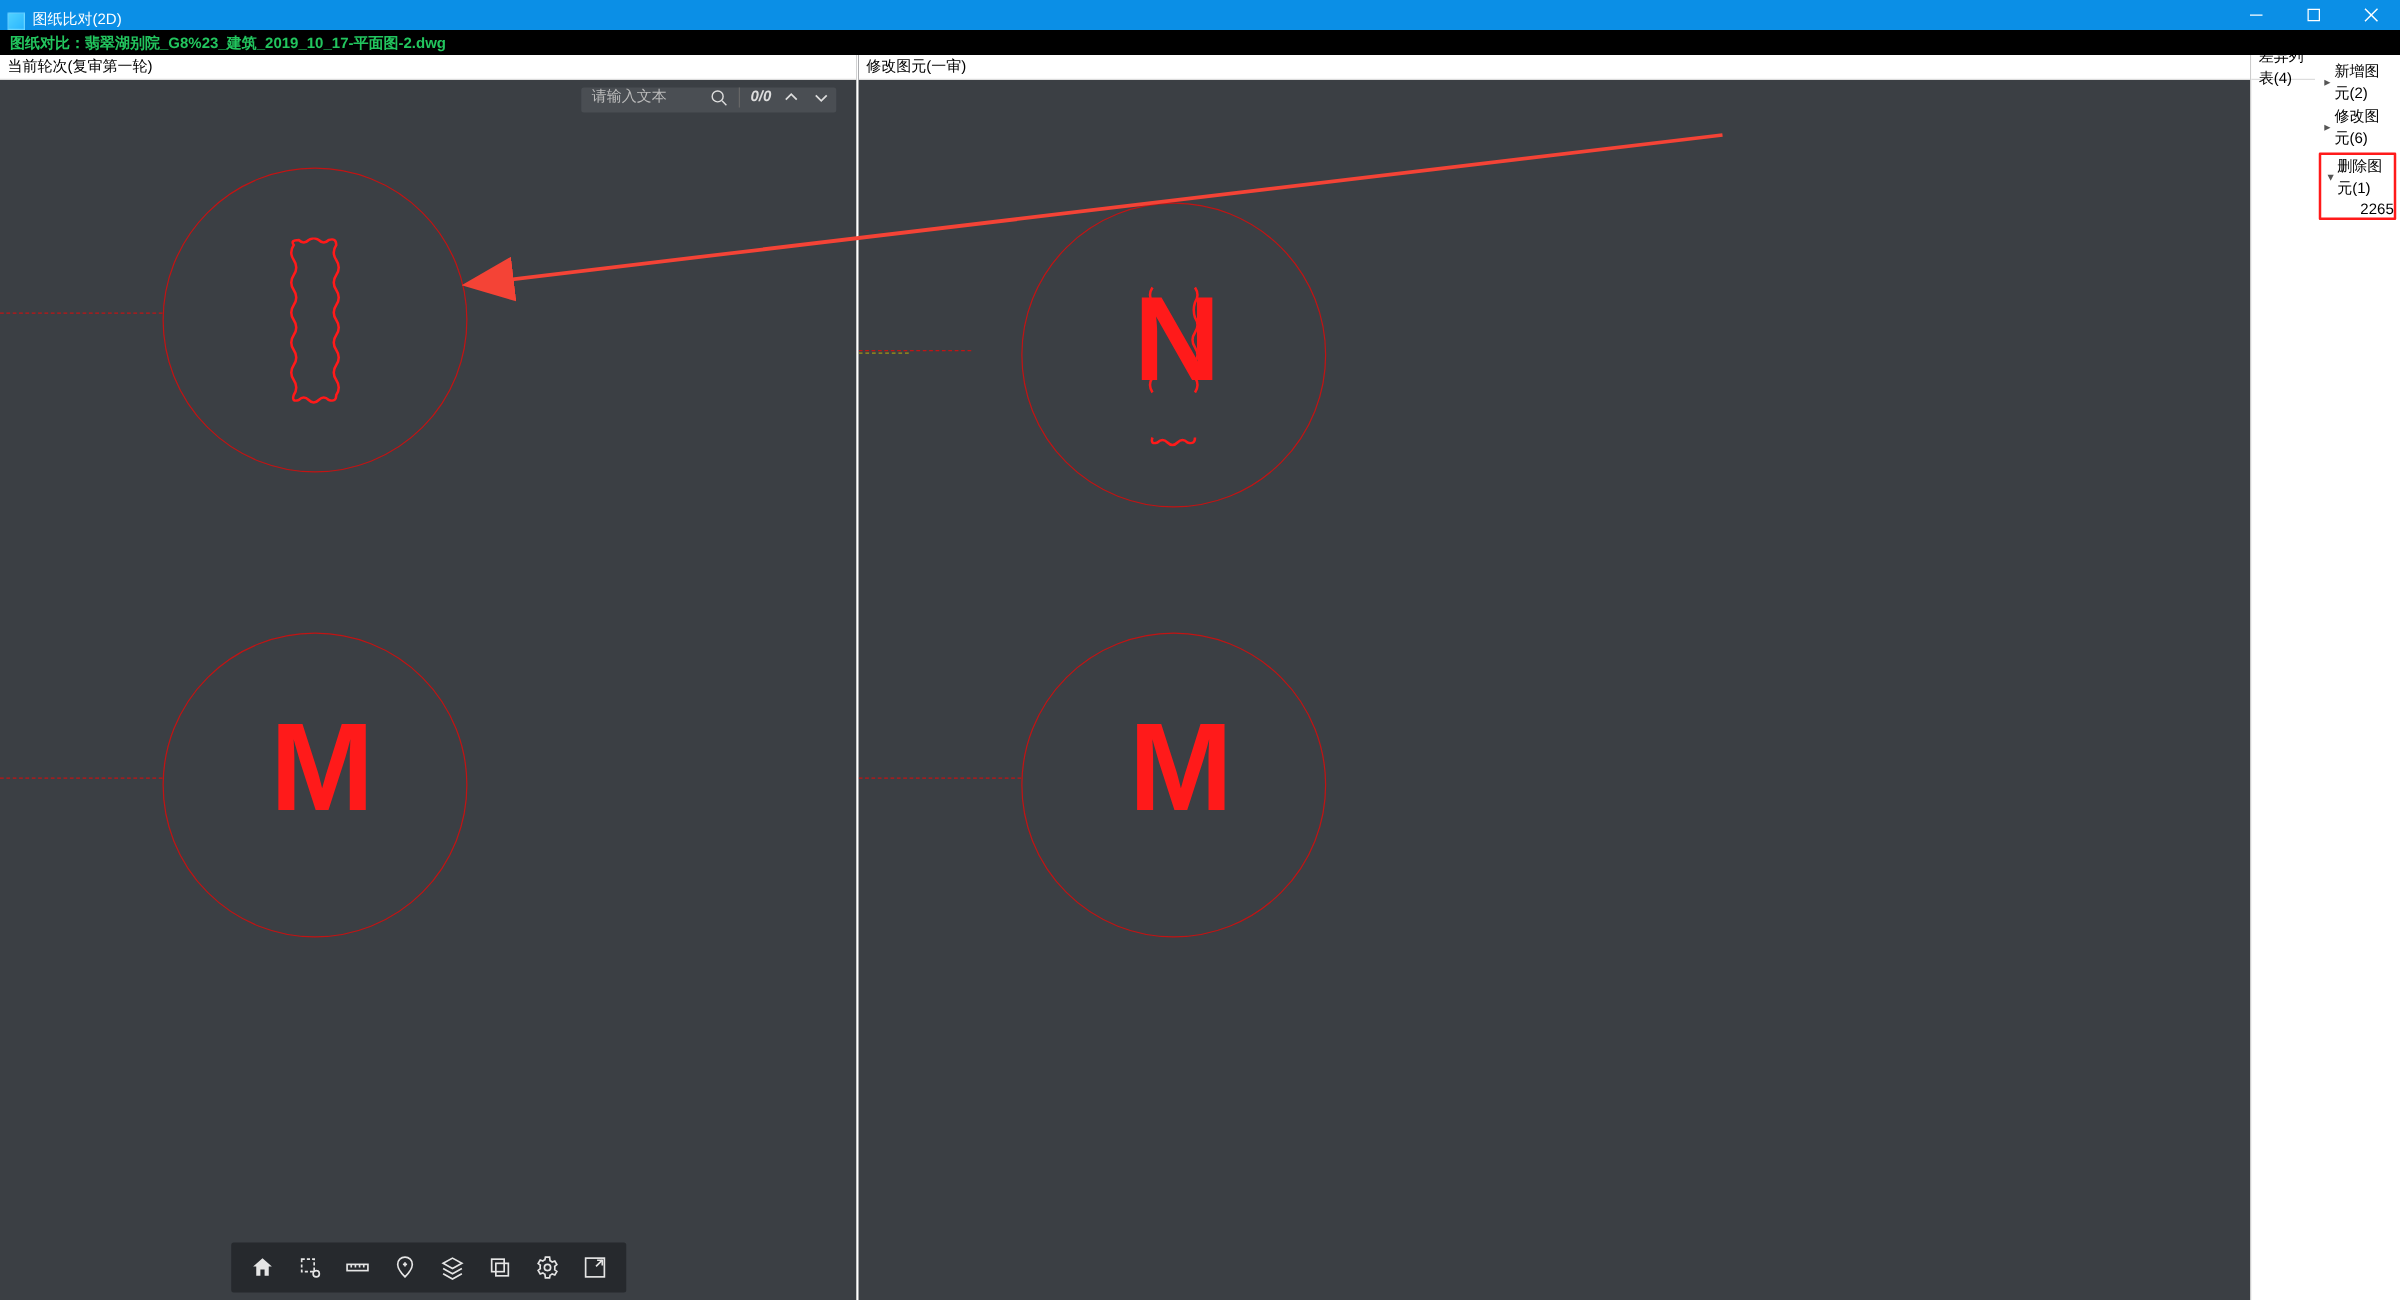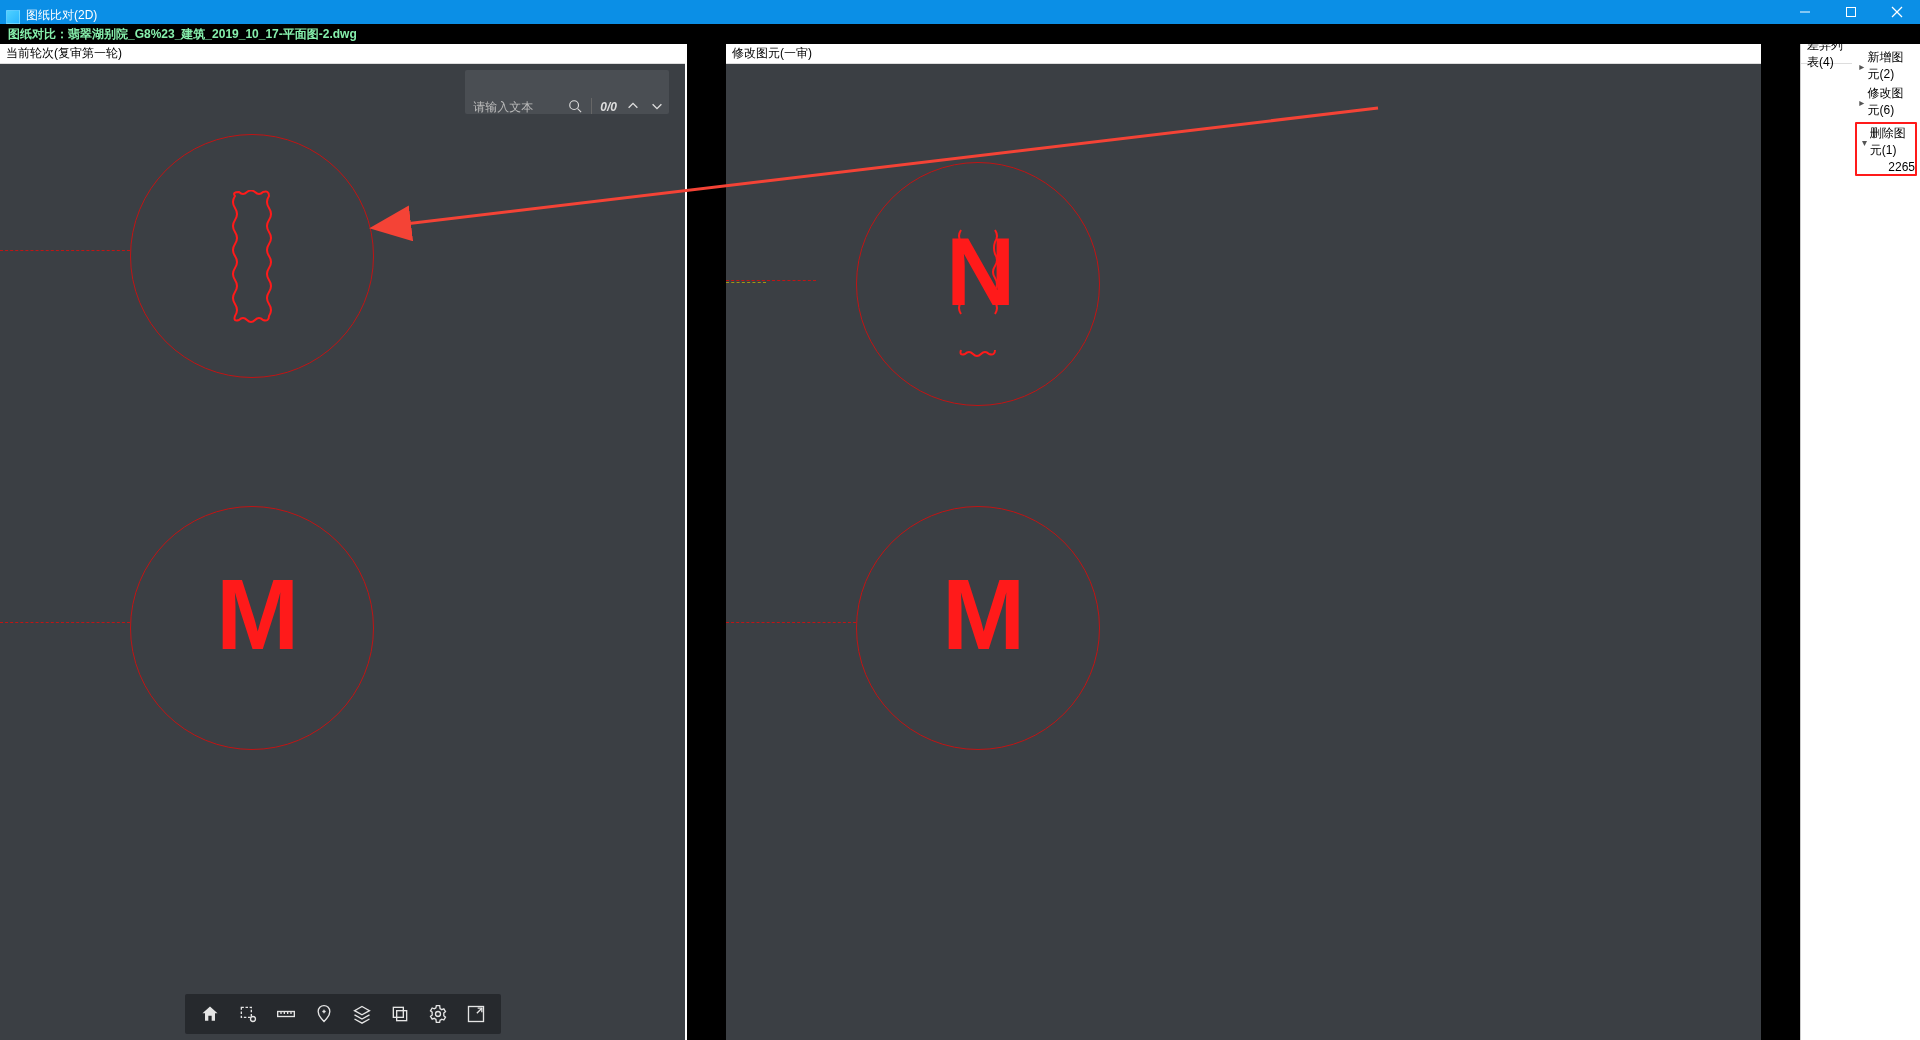"图纸对比：翡翠湖别院_G8%23_建筑_2019_10_17-平面图-2.dwg" .subheader { color: #86efac -> #22c55e }
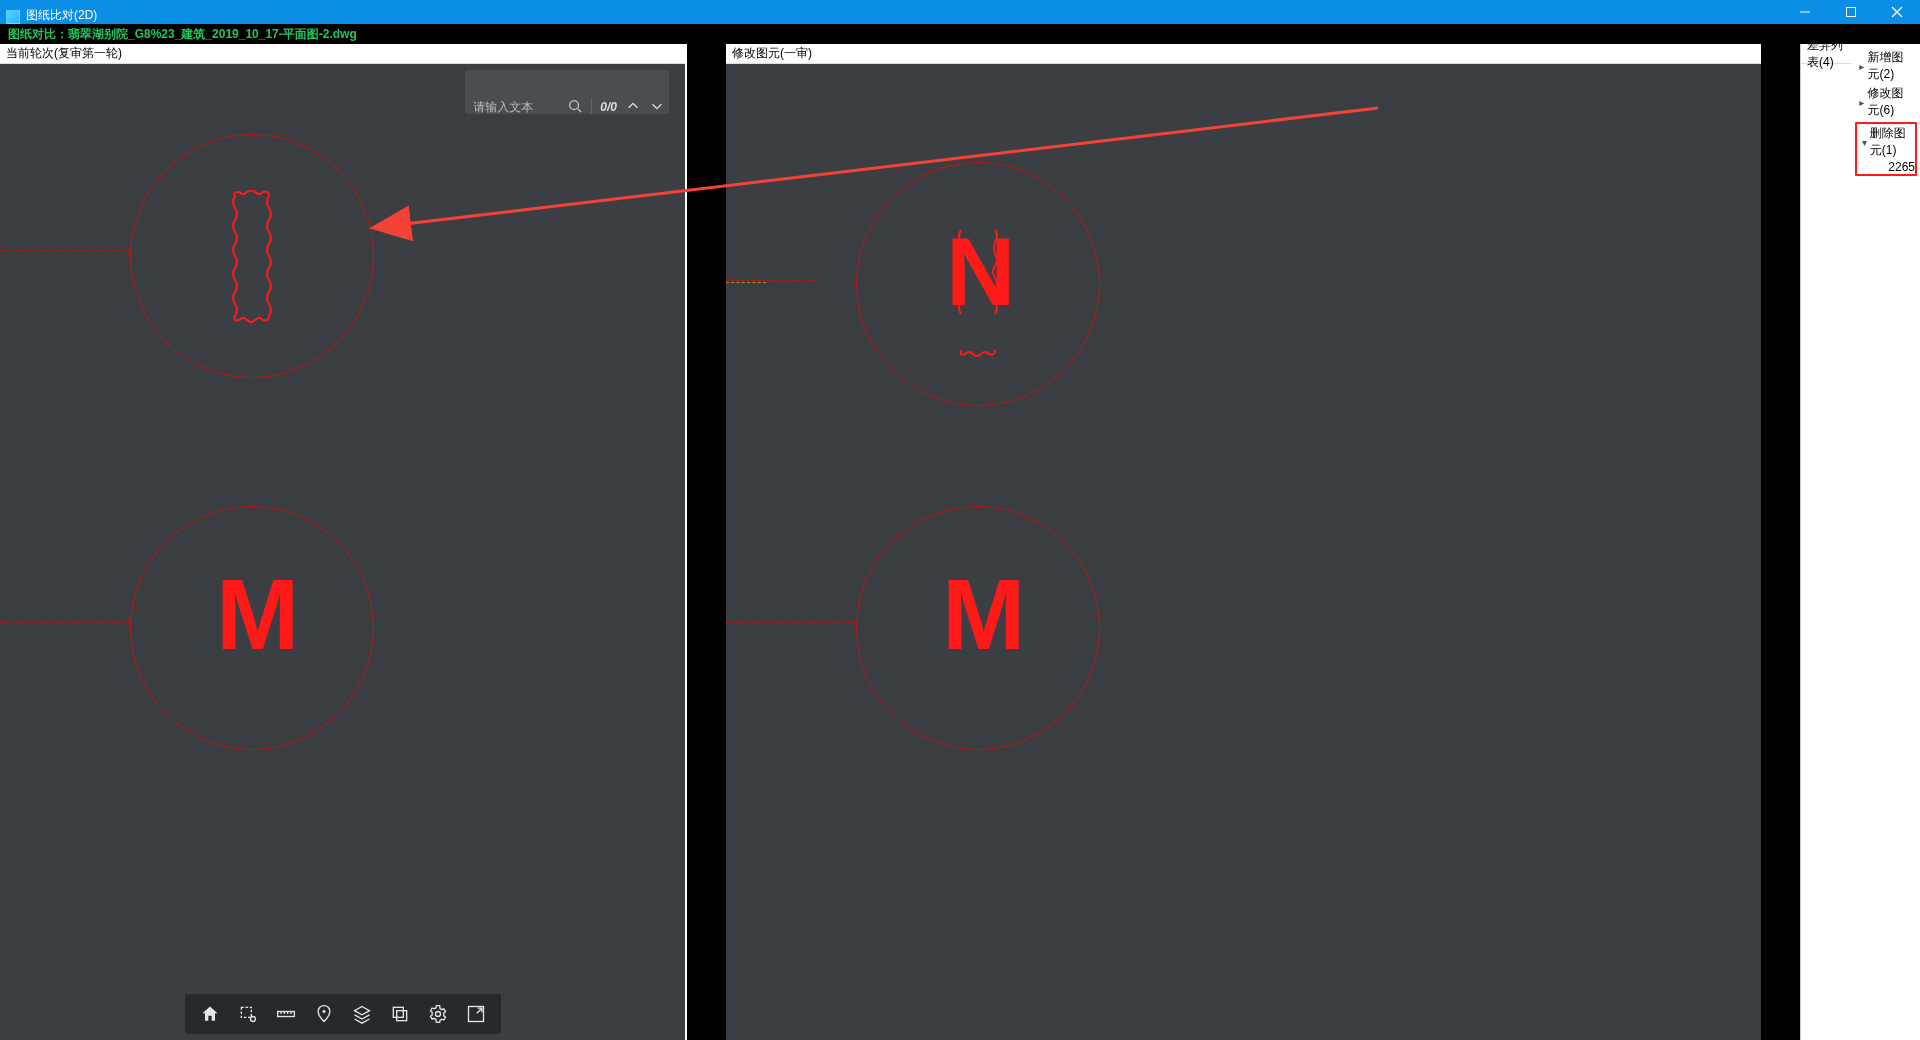"当前轮次(复审第一轮)" .main { gap: 39px -> none }
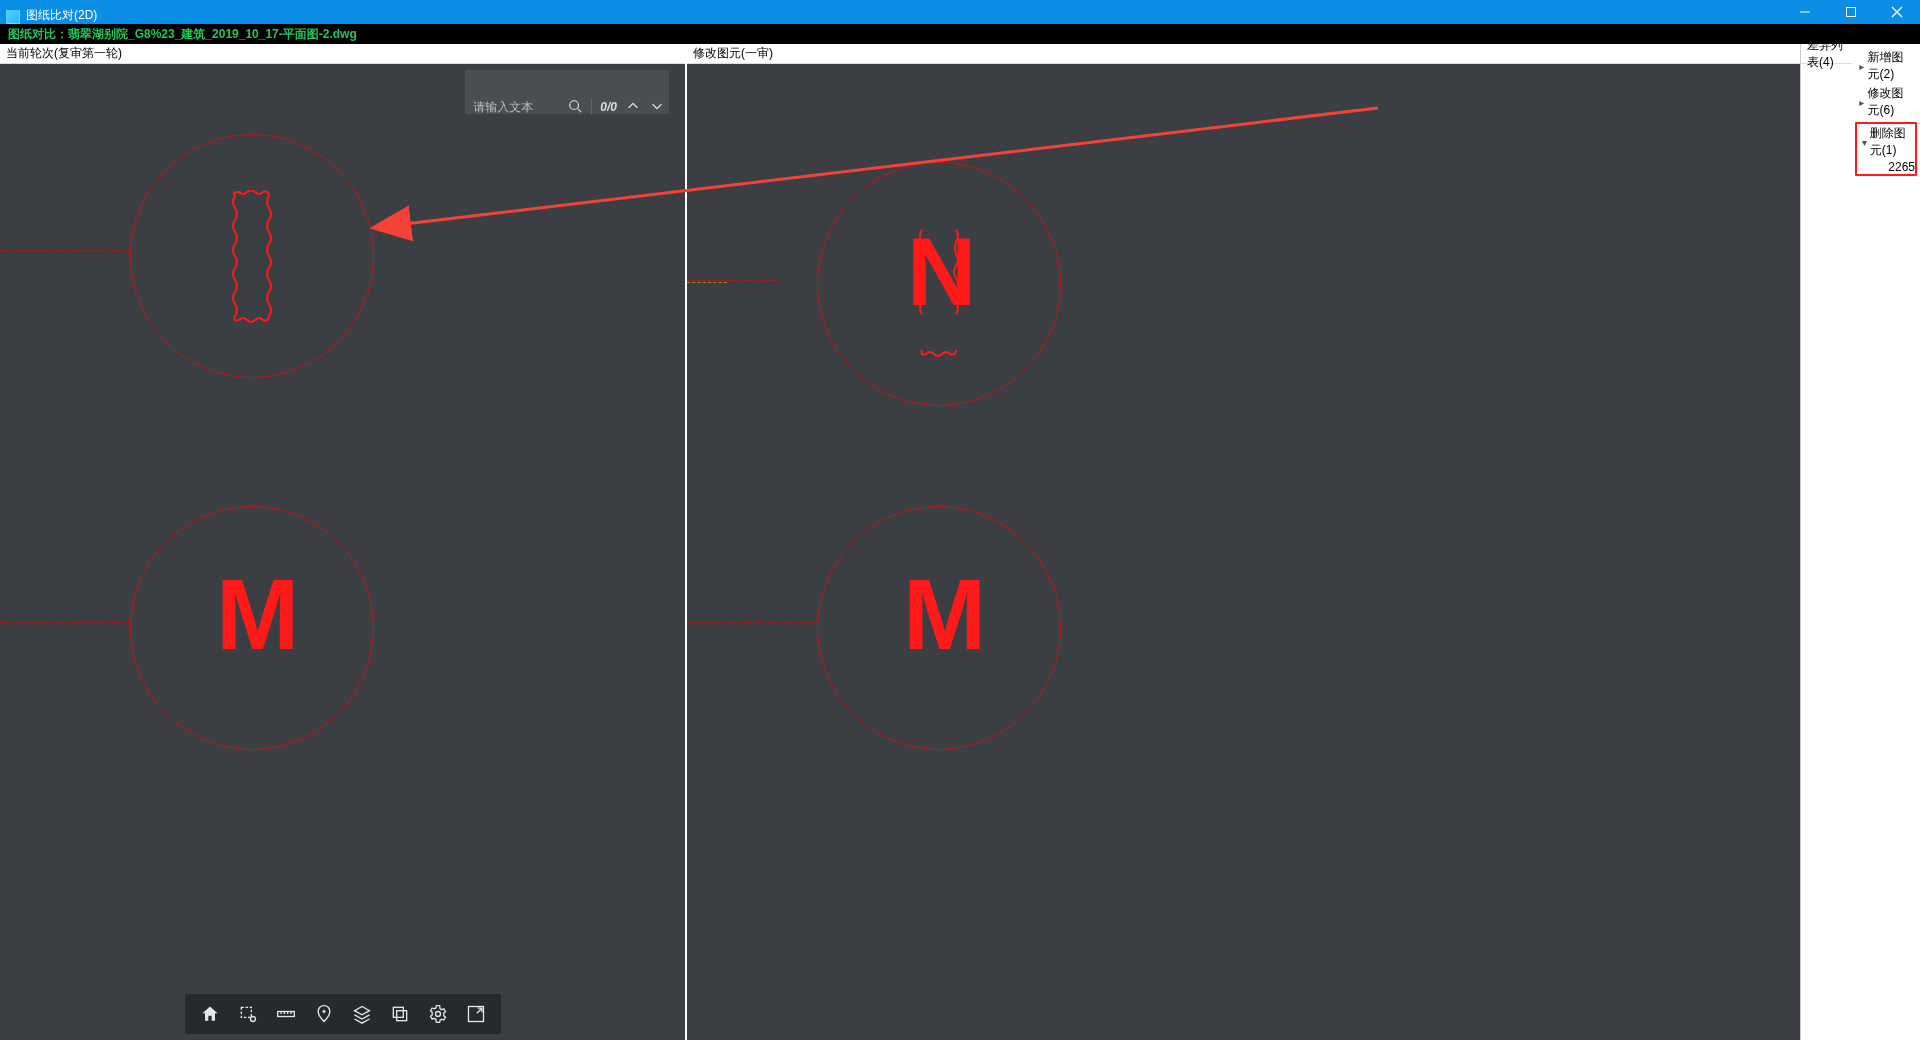"请输入文本" .searchbox { align-items: flex-end -> flex-start; height: 44px -> 20px }
